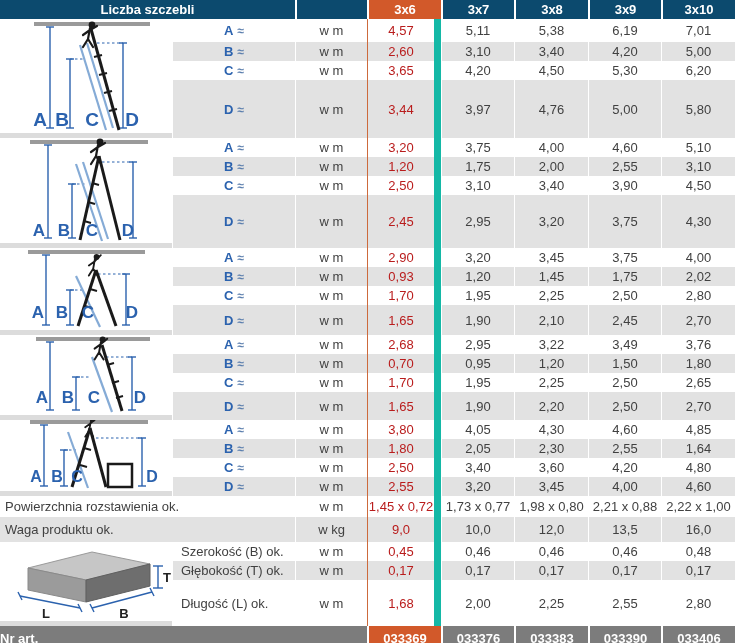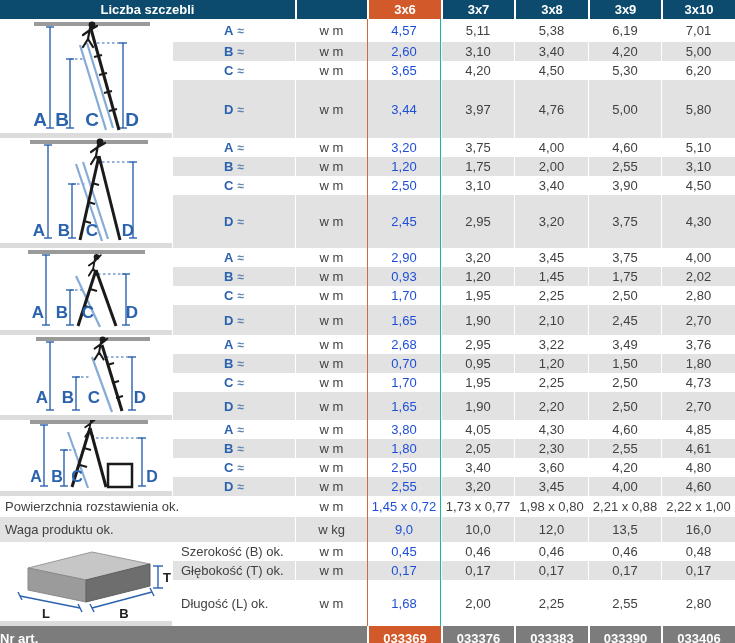"4,57" td.acol { border-right: 1px solid #14b8a6 -> 7px solid #14b8a6; color: #1d4ed8 -> #b91c1c }
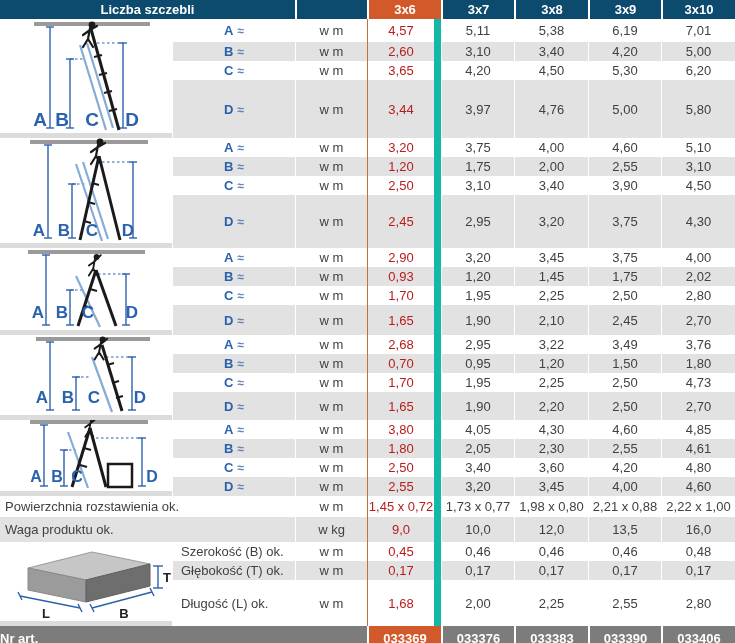"4,73" td.val { text: 4,73 -> 2,65 }
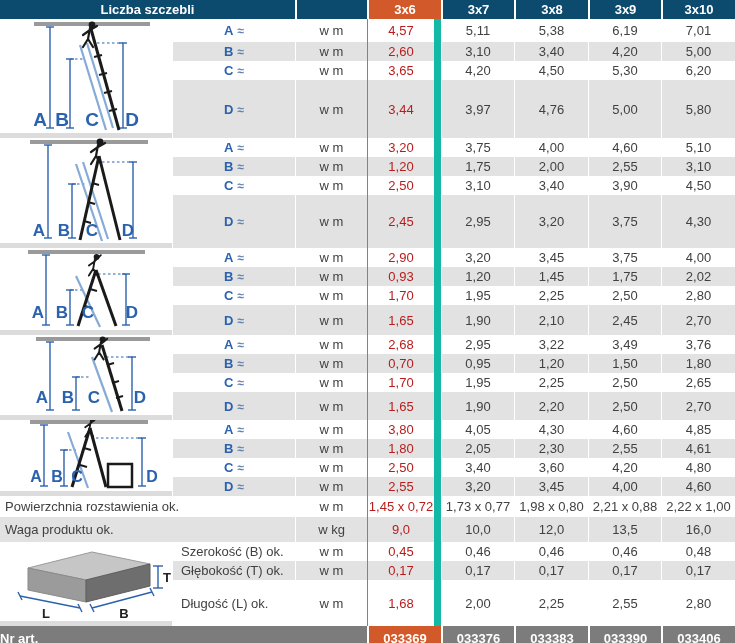"4,61" td.val { text: 4,61 -> 1,64 }
